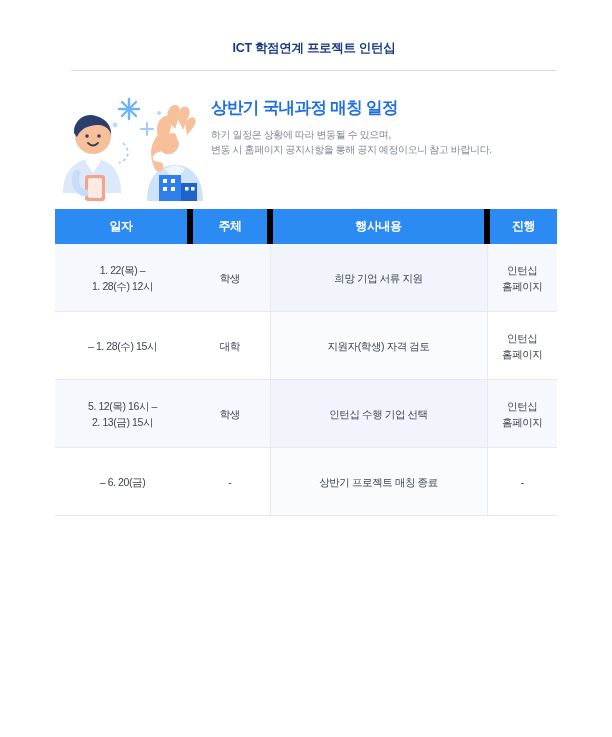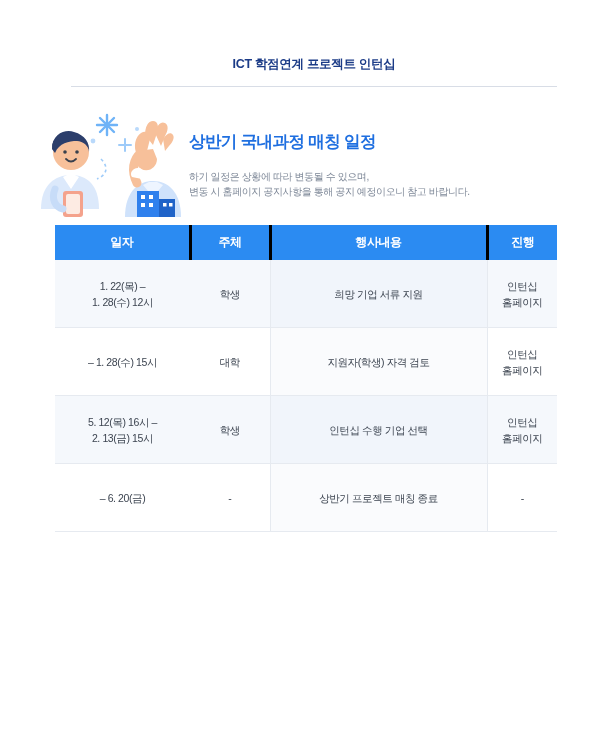"ICT 학점연계 프로젝트 인턴십" .header { padding-top: 56px -> 40px }
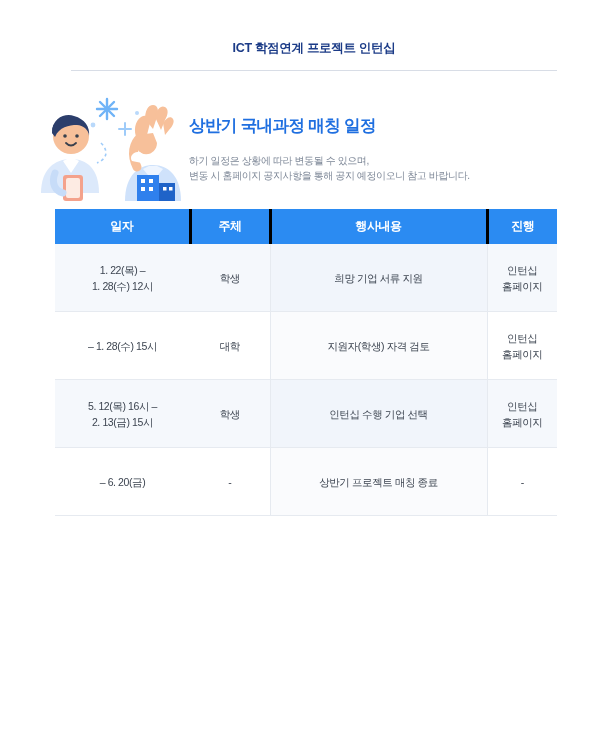"상반기 국내과정 매칭 일정" .hero { align-items: center -> flex-start; padding: 18px 55px 0 33px -> 18px 55px 0 55px }
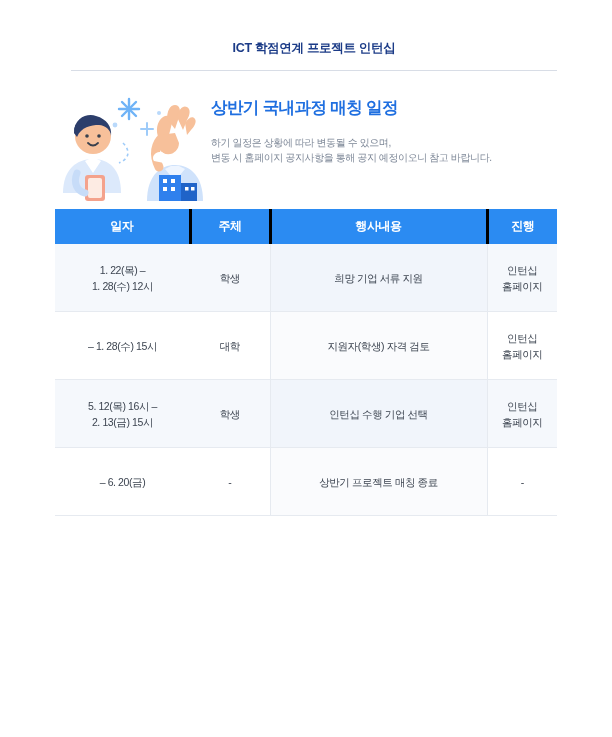"하기 일정은 상황에 따라 변동될" .hero-desc { margin-top: 16px -> 8px }
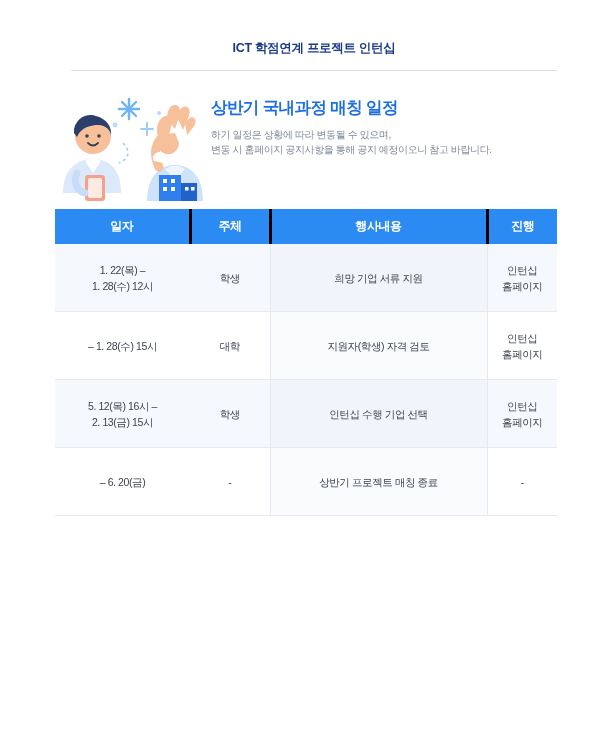"일자" table.schedule thead th { border-right: 3px solid #000000 -> 6px solid #000000 }
